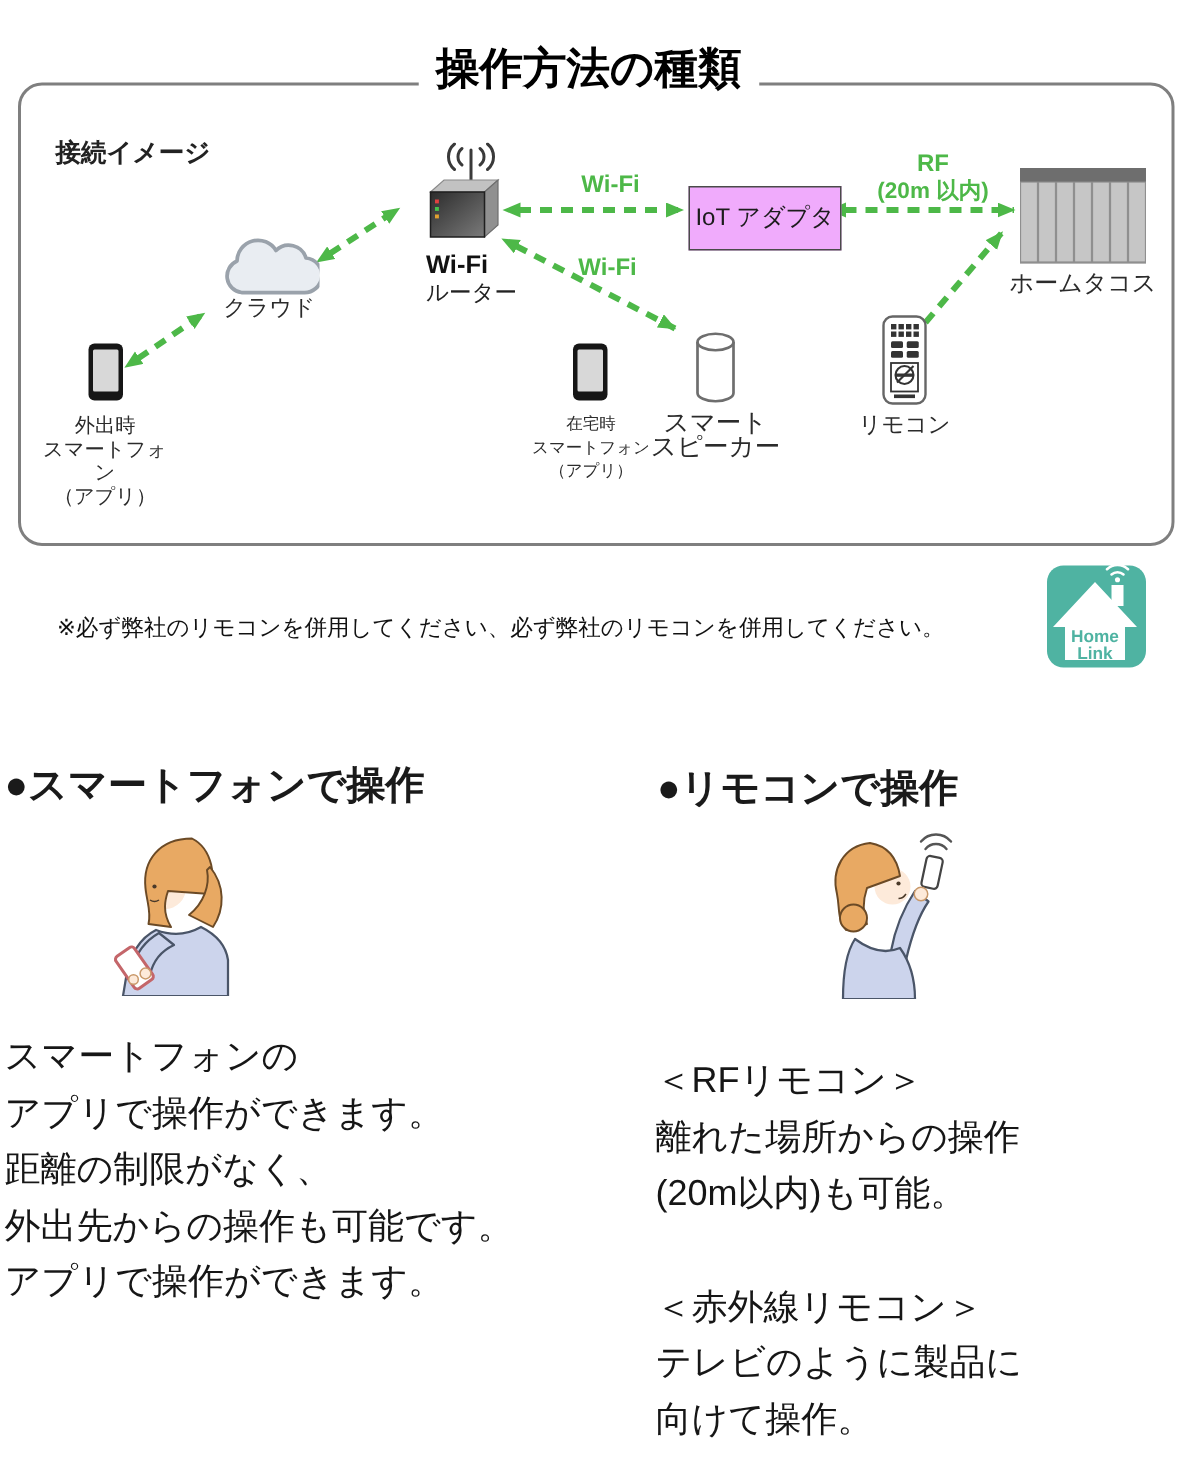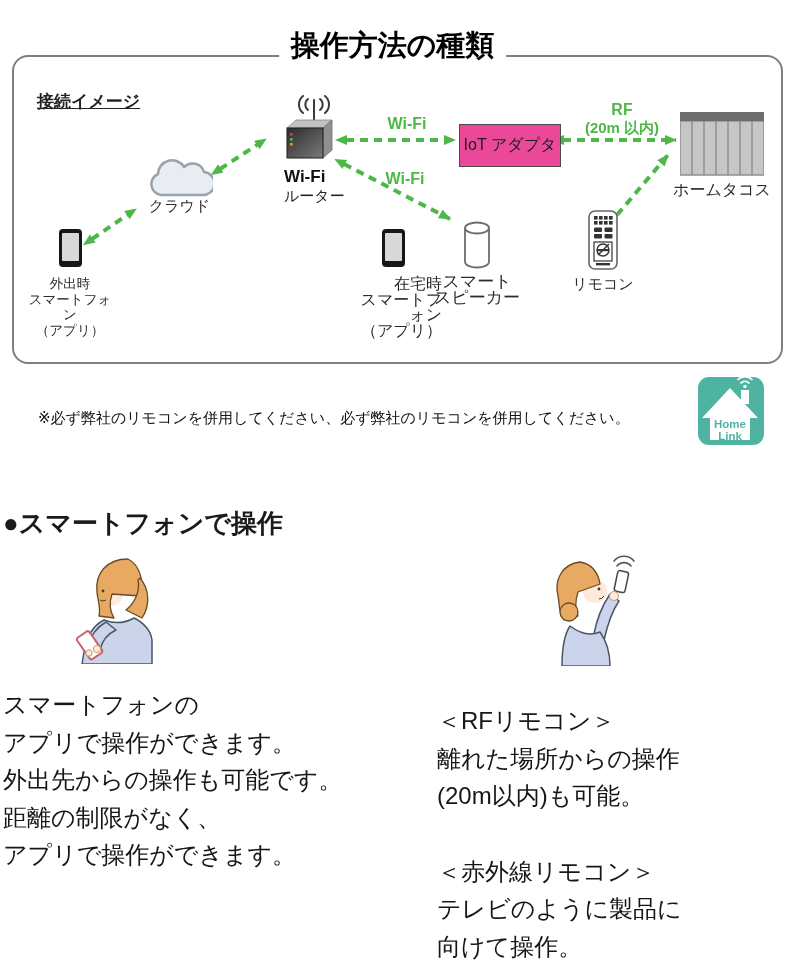"接続イメージ" .diagram-heading { text-decoration: underline -> none }
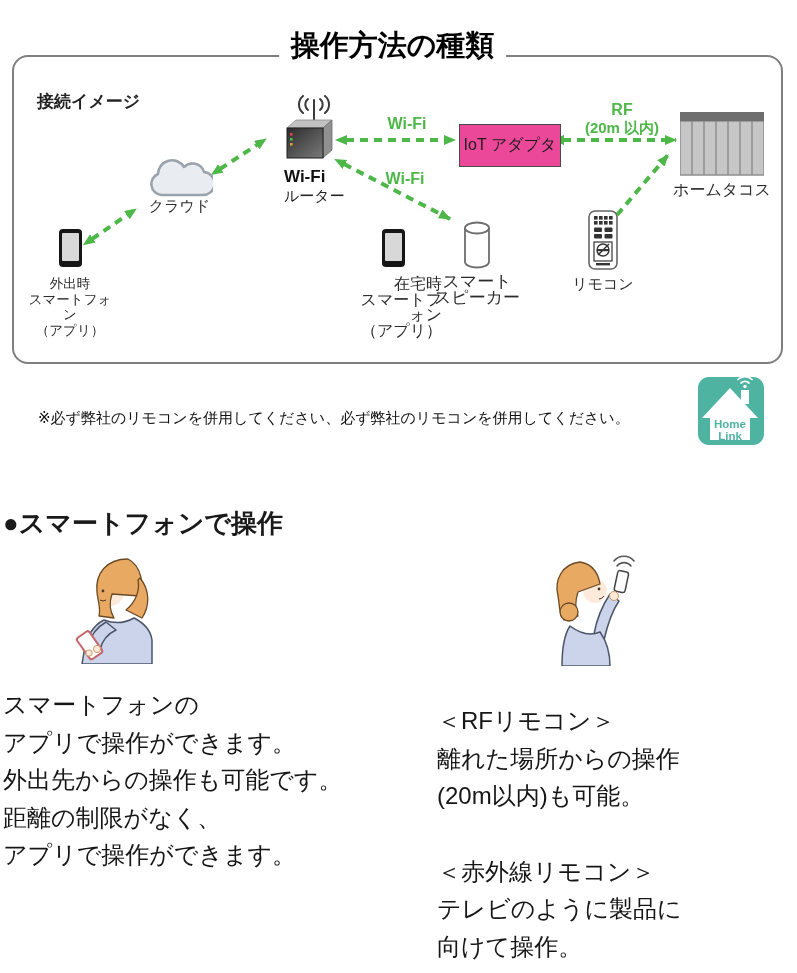"IoT アダプタ" .iot-box { background: #ec4899 -> #f0abfc }
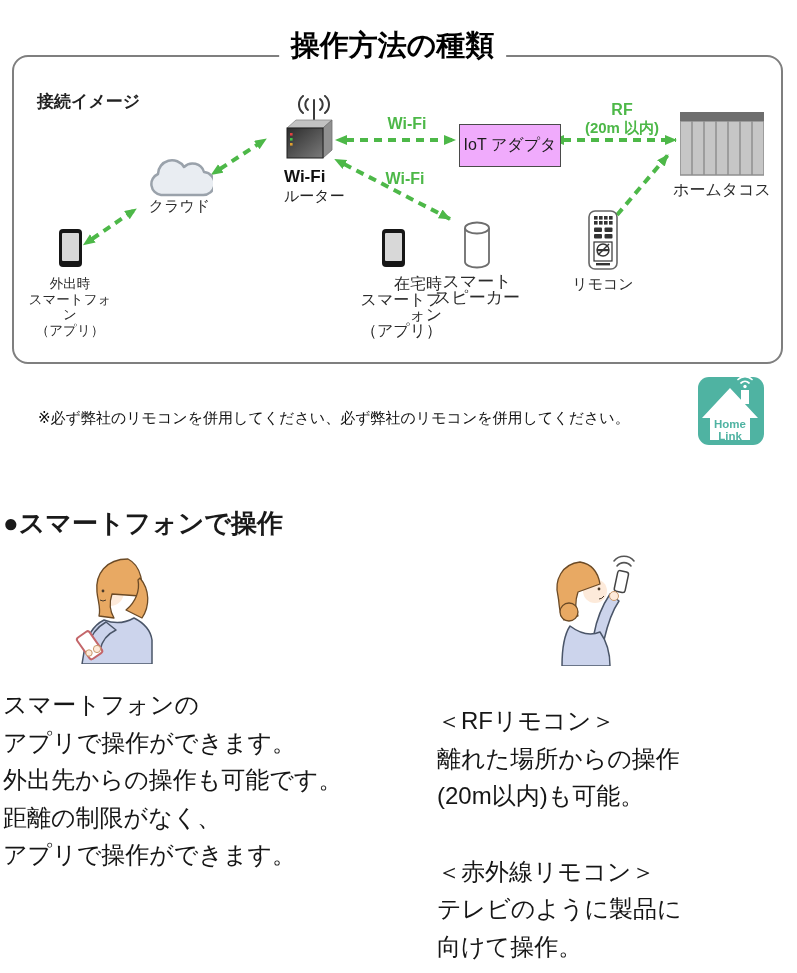"在宅時" div.lbl { font-size: 16px -> 11px; text-align: right -> none }
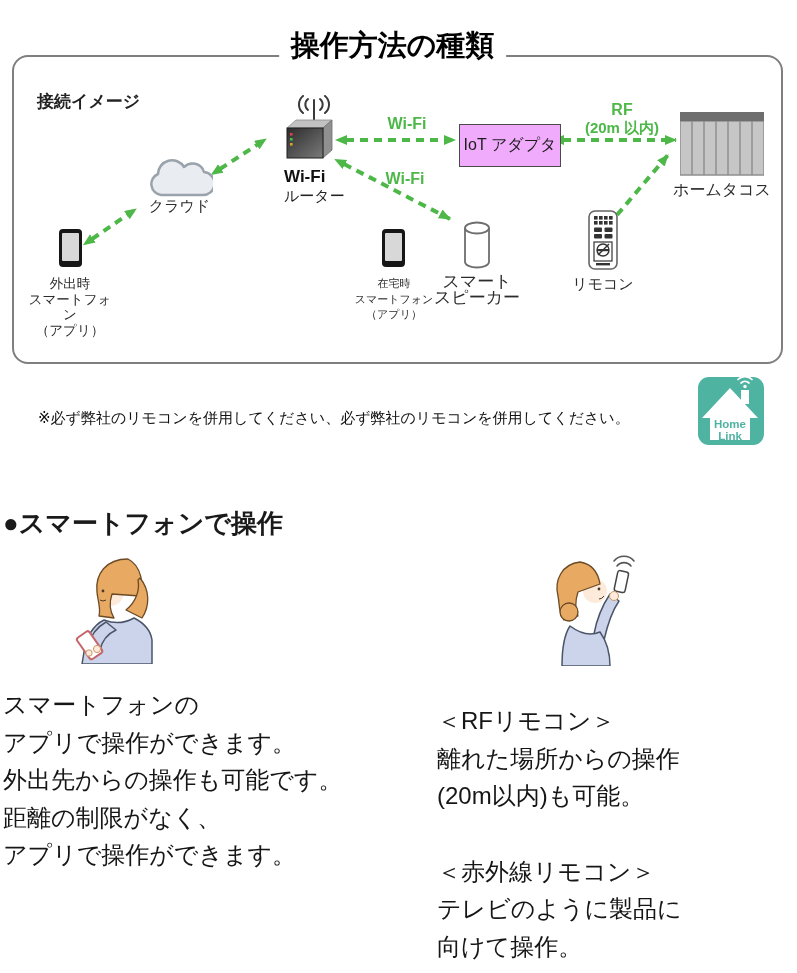"●リモコンで操作" div.sec-h { html: none -> <div>●リモコンで操作</div> }
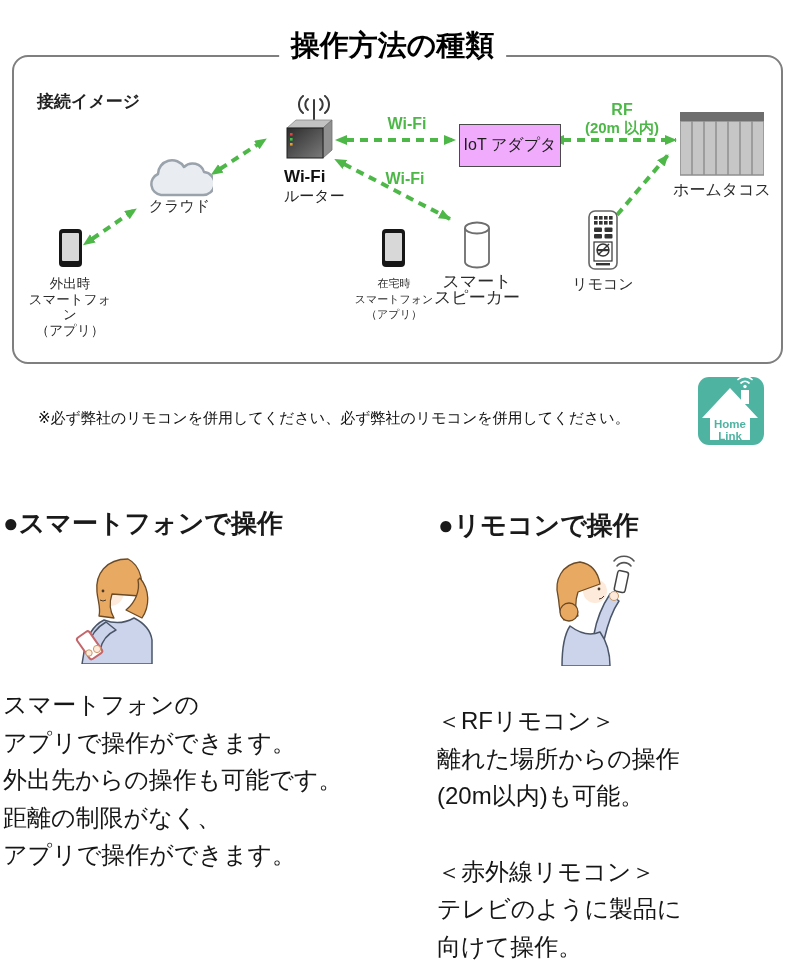"外出先からの操作も可能です。" div { order: before "距離の制限がなく、" -> after "距離の制限がなく、" }
